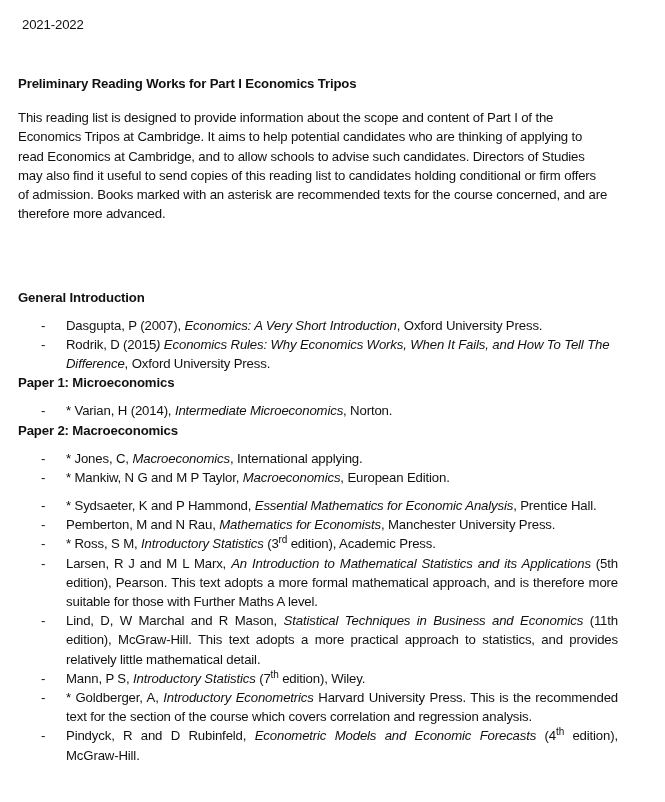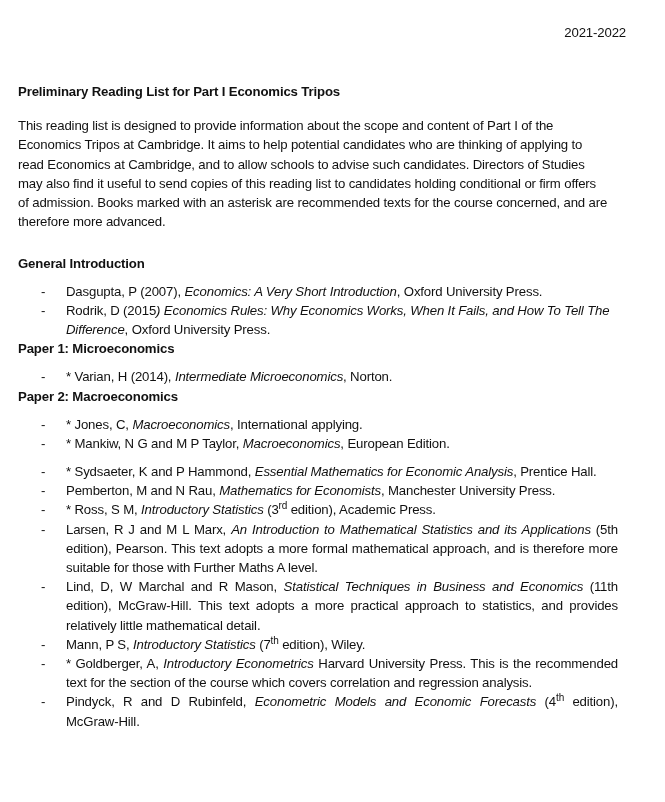"2021-2022" .year { margin: 12px -> 4px; text-align: right -> none }
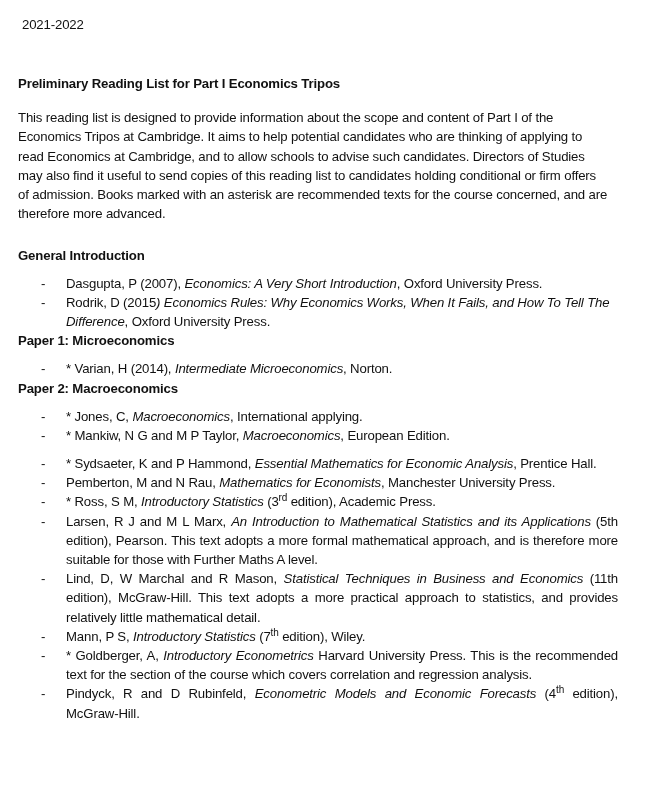"Preliminary Reading List for Part" p.title { text: List -> Works }
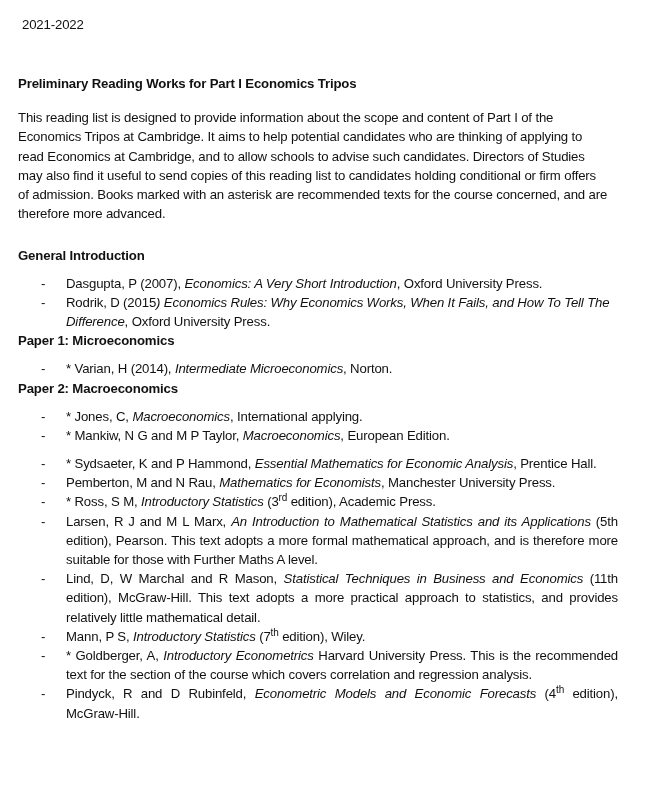"General Introduction" .h-general { margin-top: 22px -> 64px }
